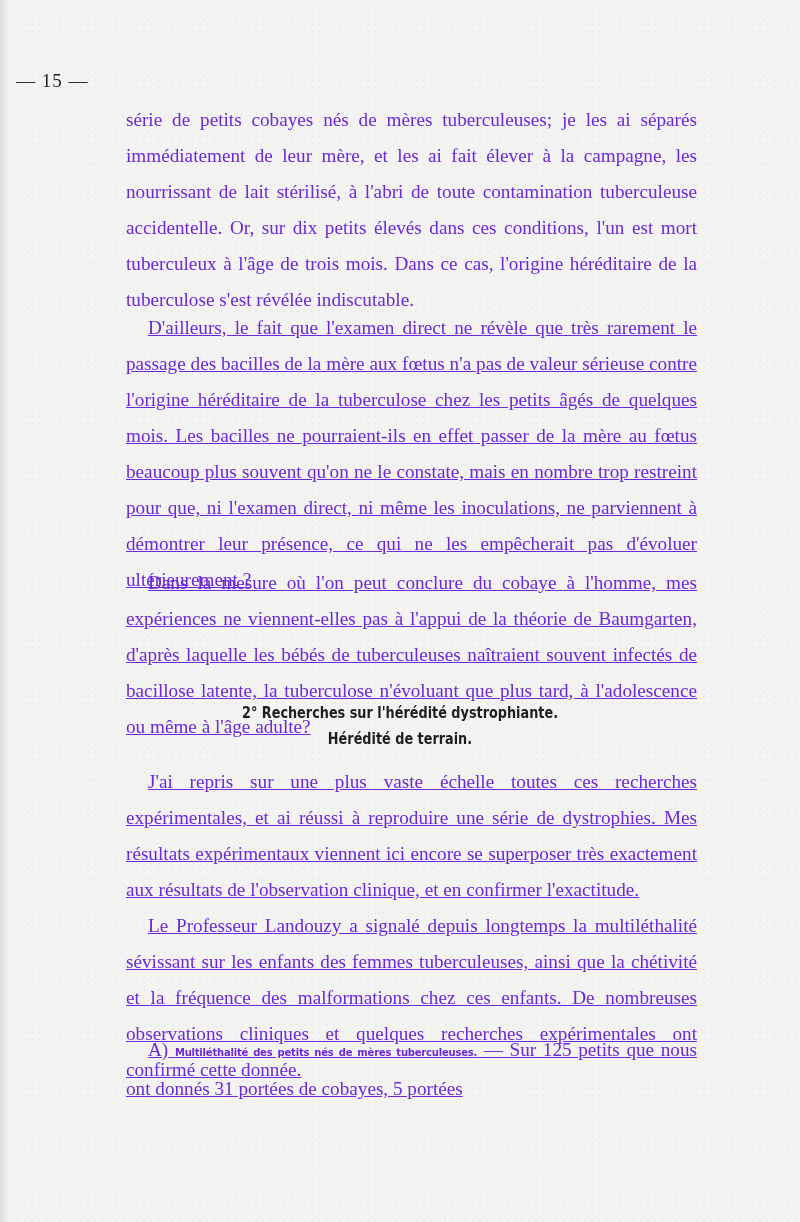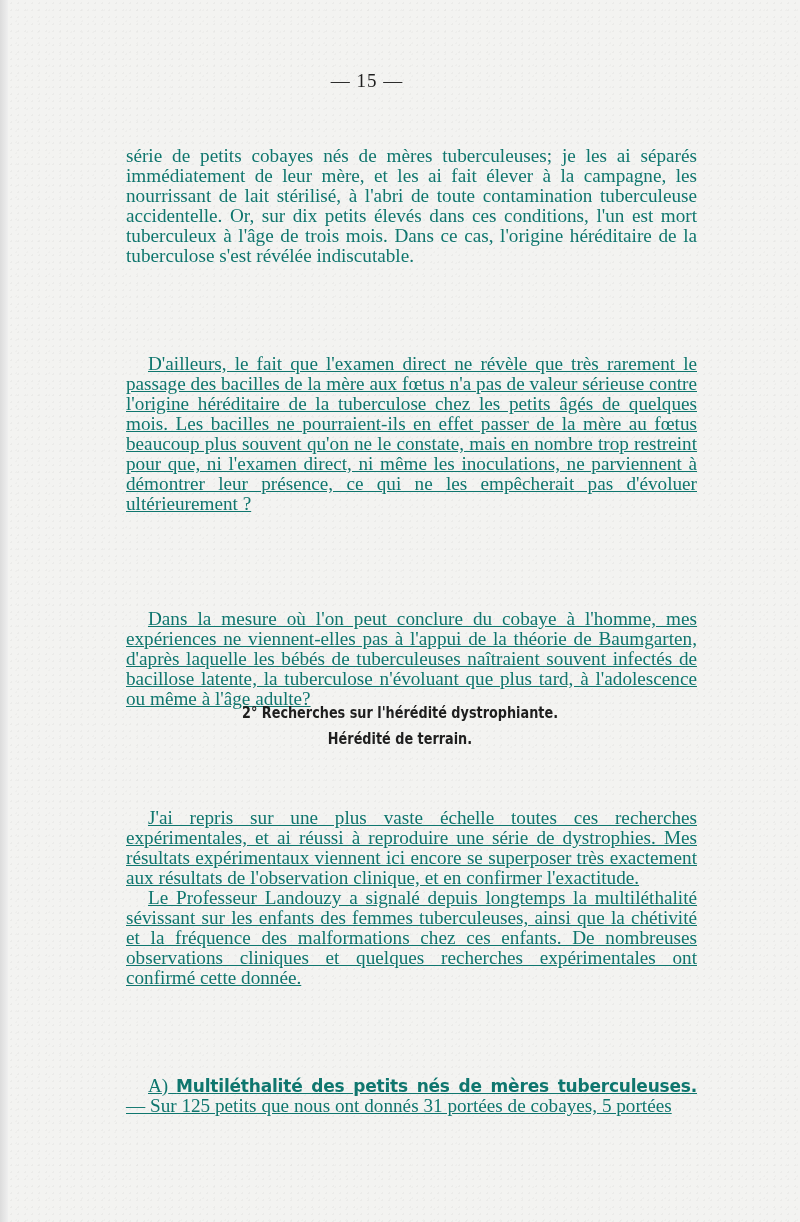"— 15 —" .page-number { left: 8px -> 16px; text-align: center -> none }
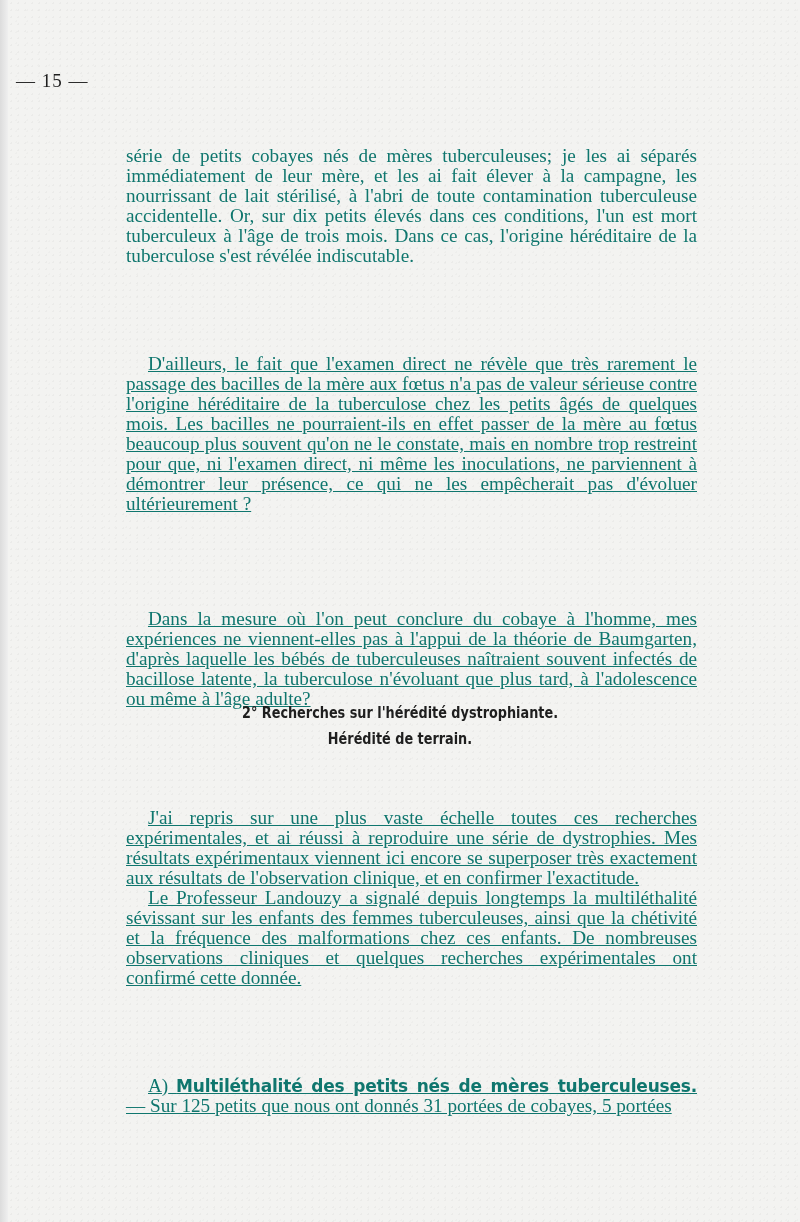"série de petits cobayes nés" .text-block { color: #0f766e -> #6d28d9; line-height: 20px -> 36px; margin-top: 44px -> none }
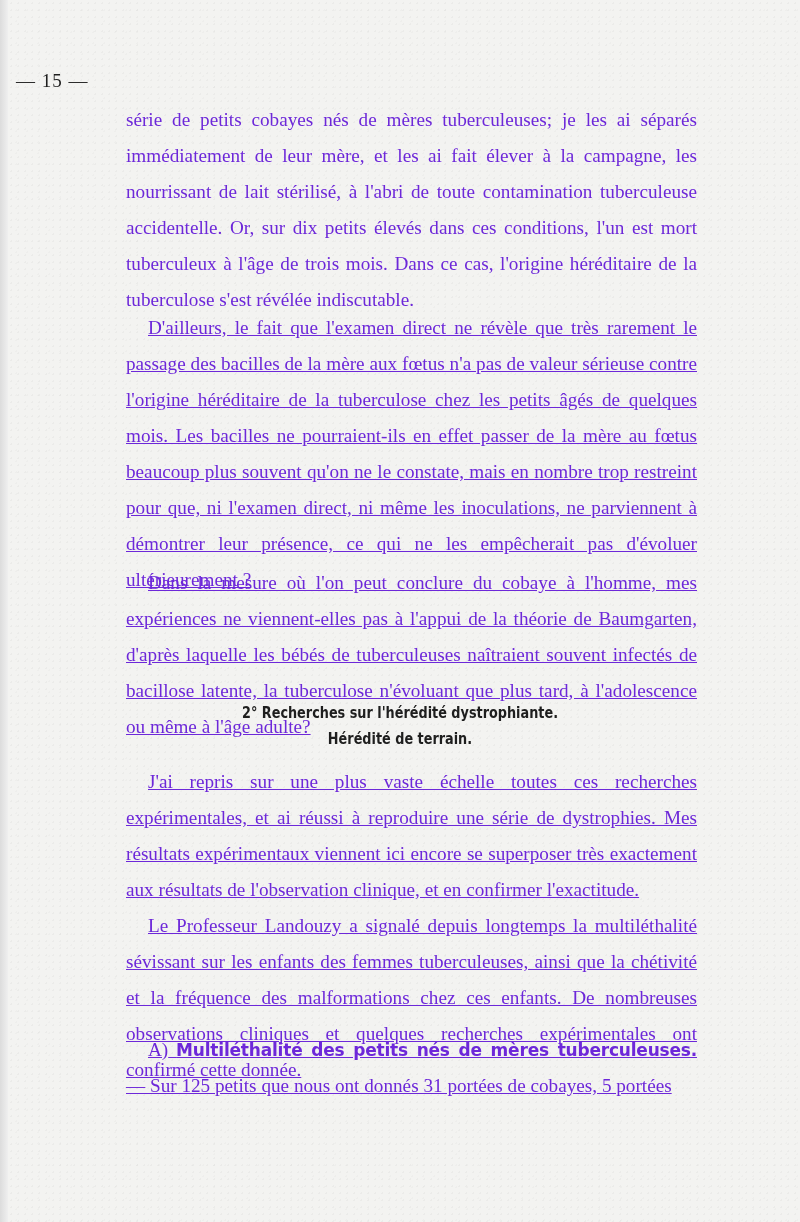"Multiléthalité des petits nés de" .subheading-inline { font-size: 17px -> 10px }
